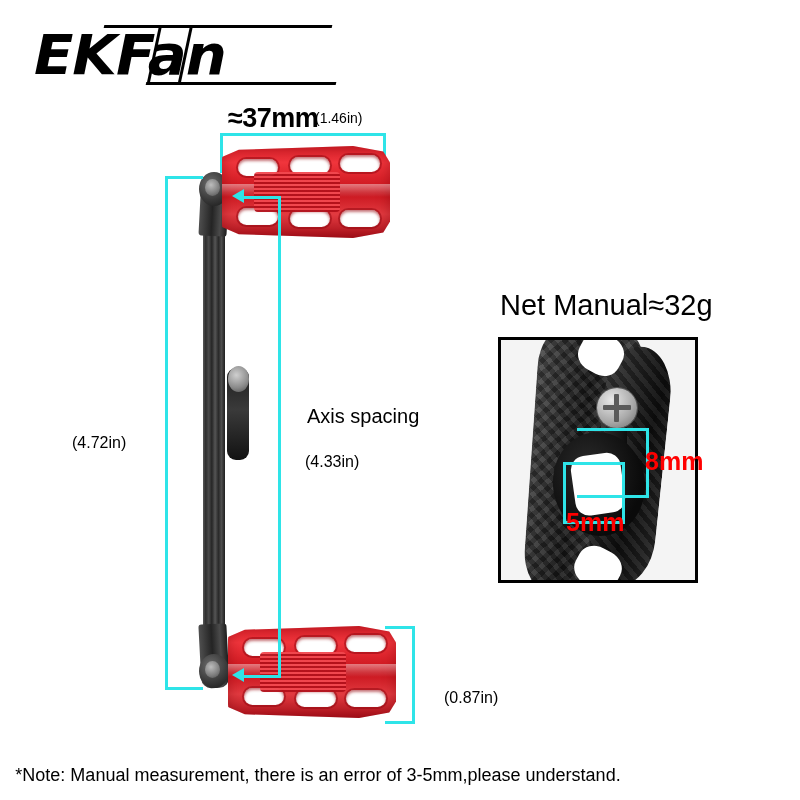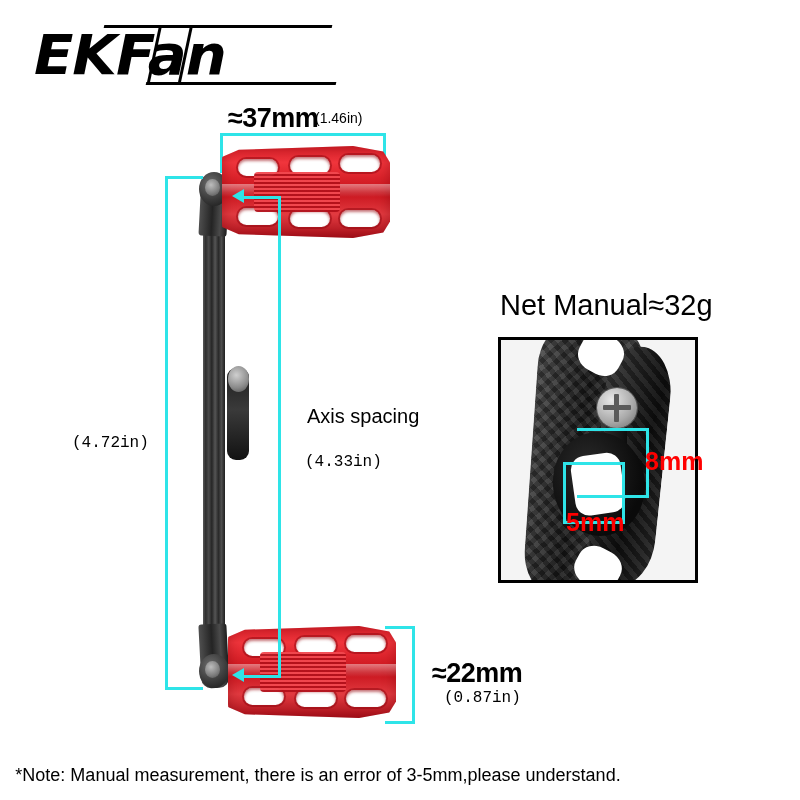"(4.72in)" .small { font-family: Liberation Mono, monospace -> none }
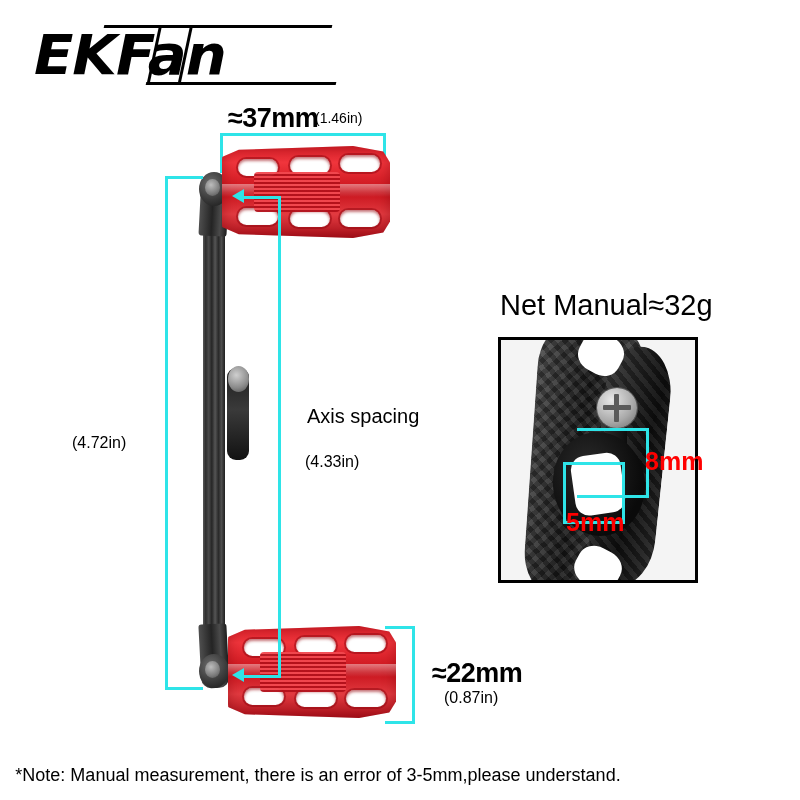"≈22mm" div.lbl { html: <div>≈22mm</div> -> none }
